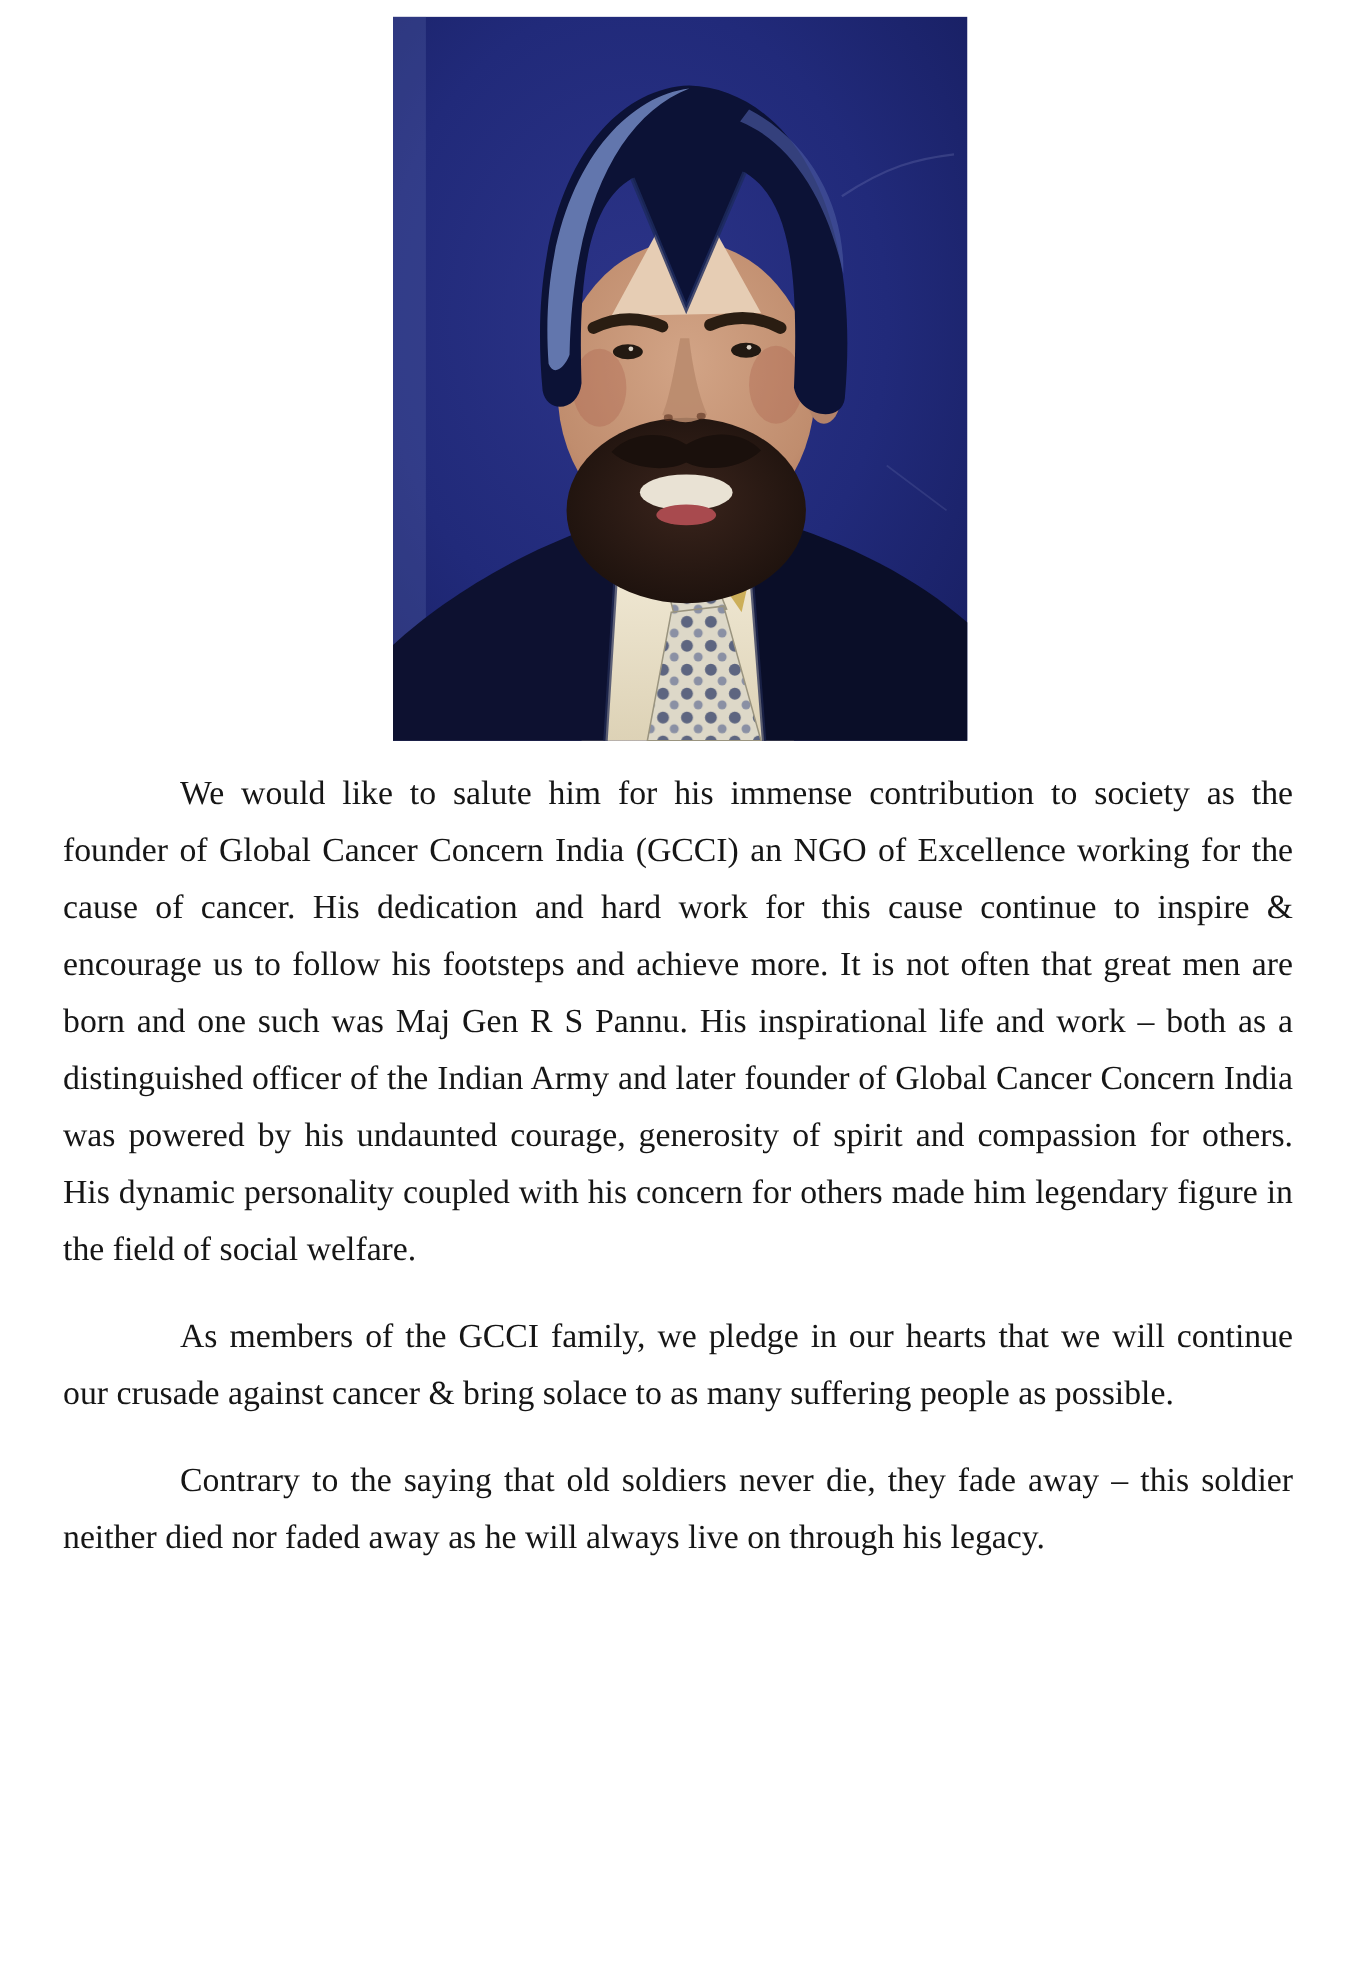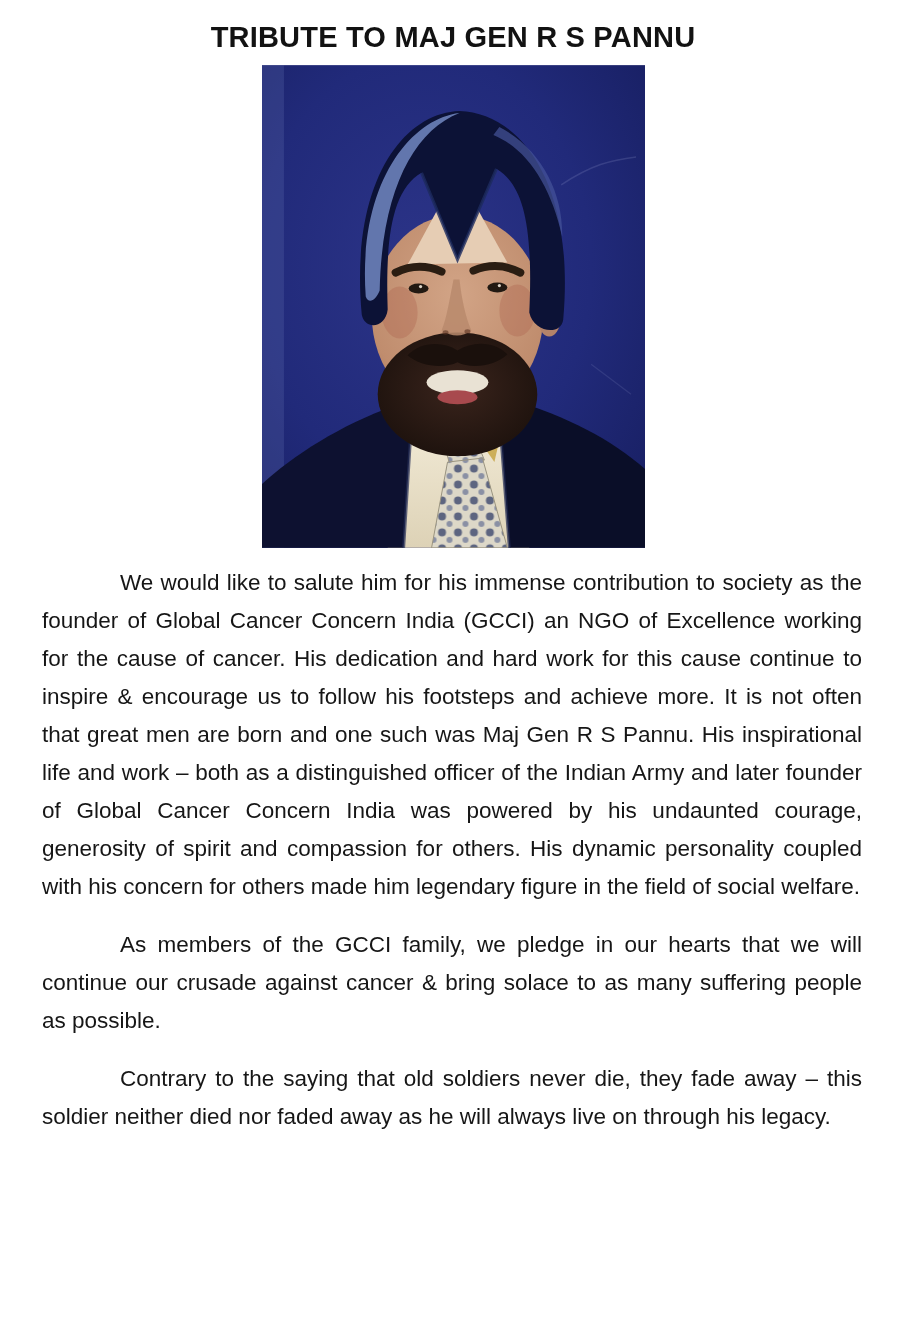"TRIBUTE TO MAJ GEN R" h1.title { html: <h1>TRIBUTE TO MAJ GEN R S PANNU</h1> -> none }
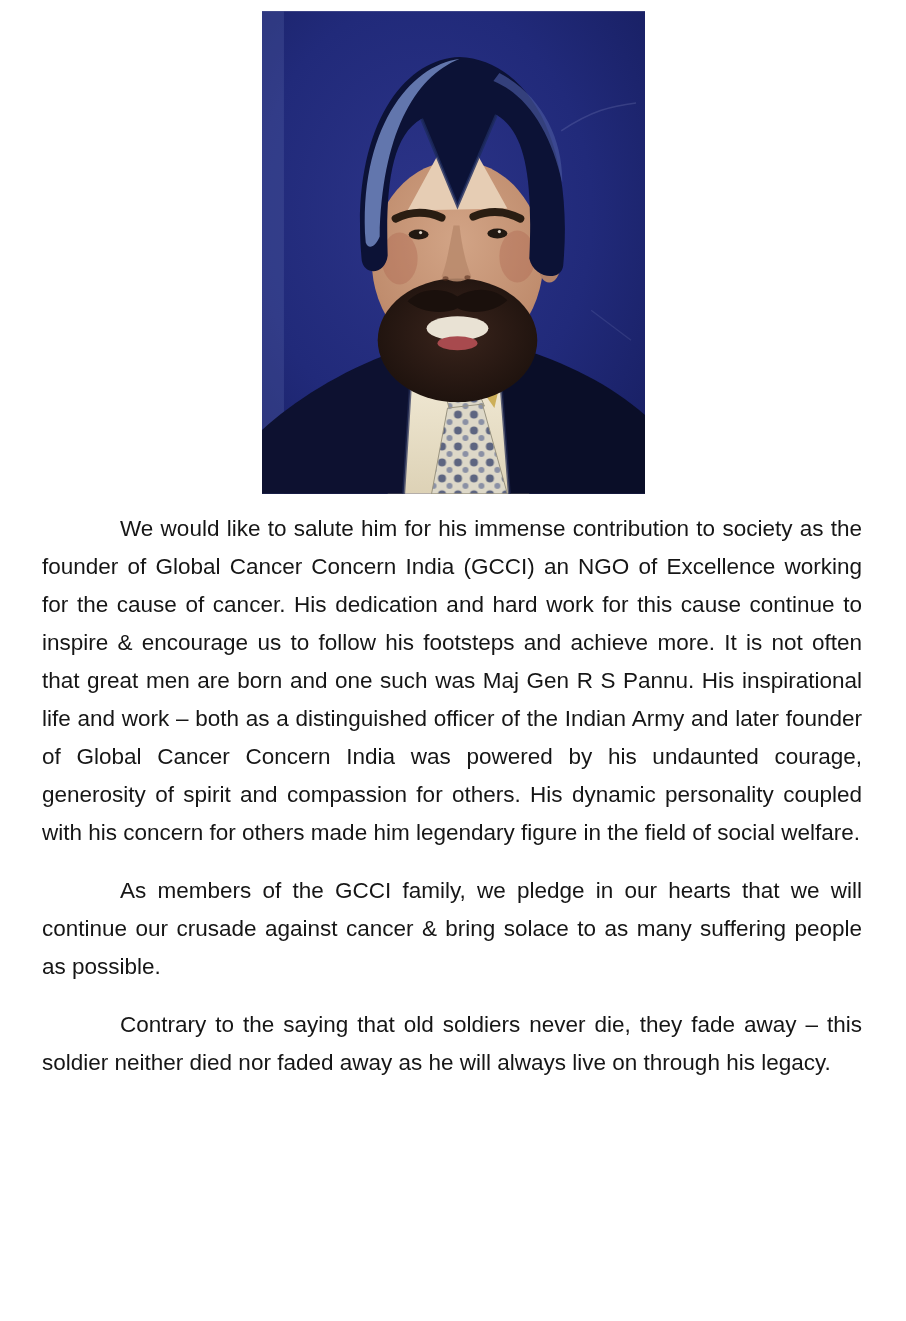"We would like to salute" .content p { font-family: none -> Liberation Serif, serif }
